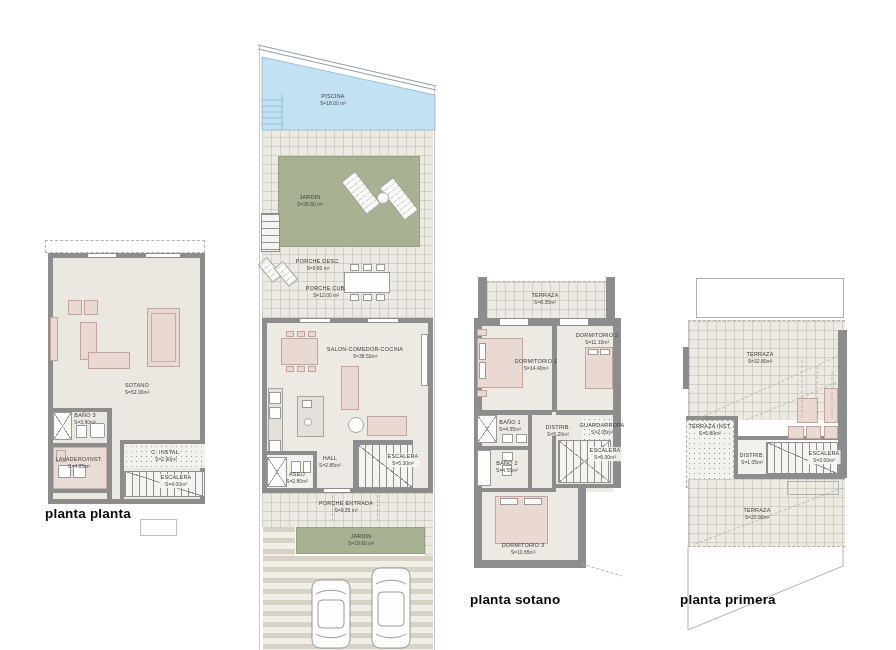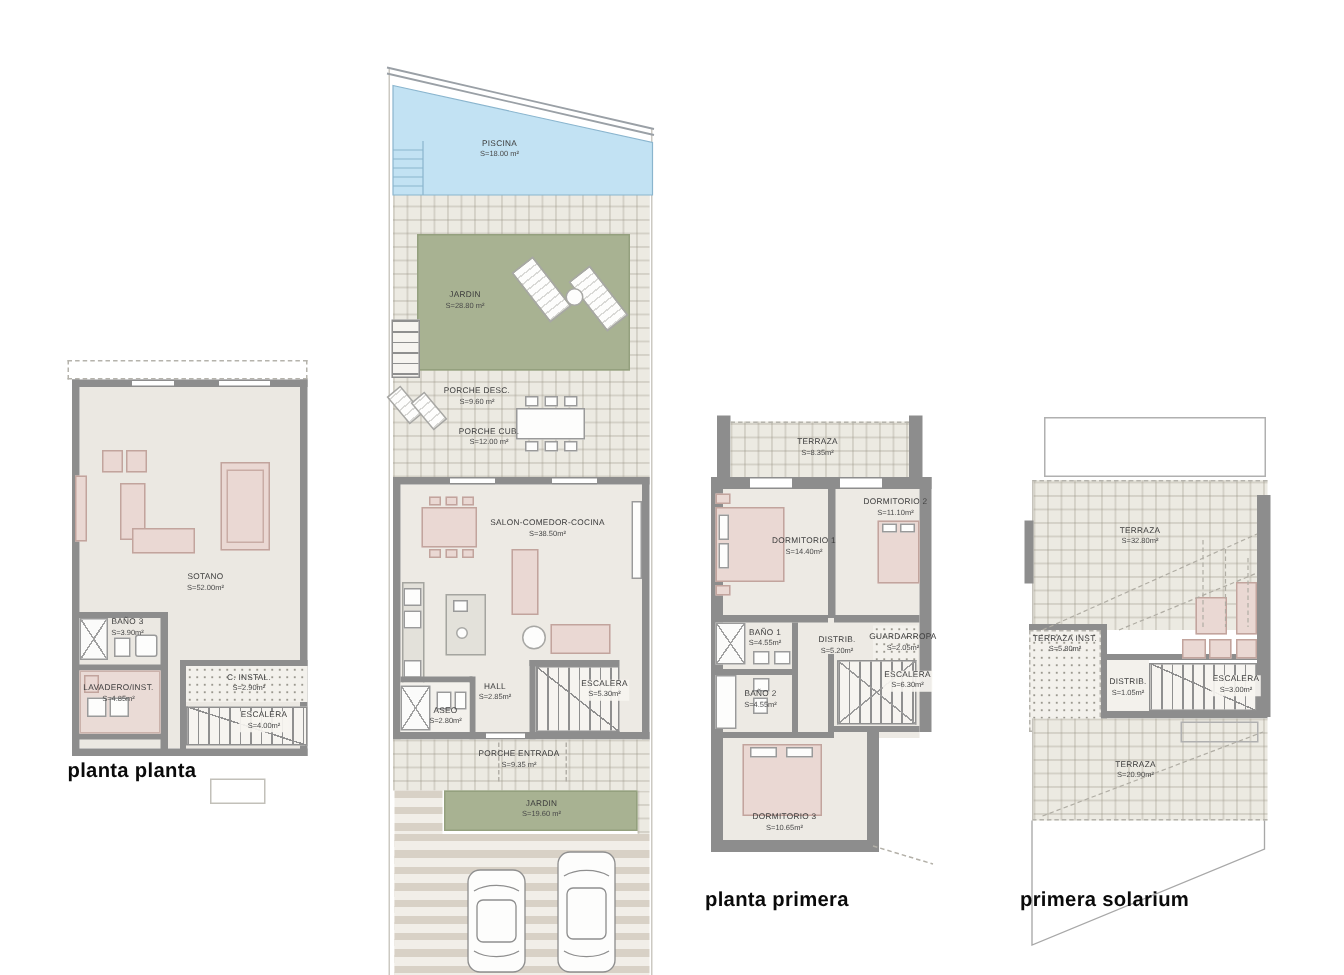"planta primera" div.ptitle { text: primera -> sotano }
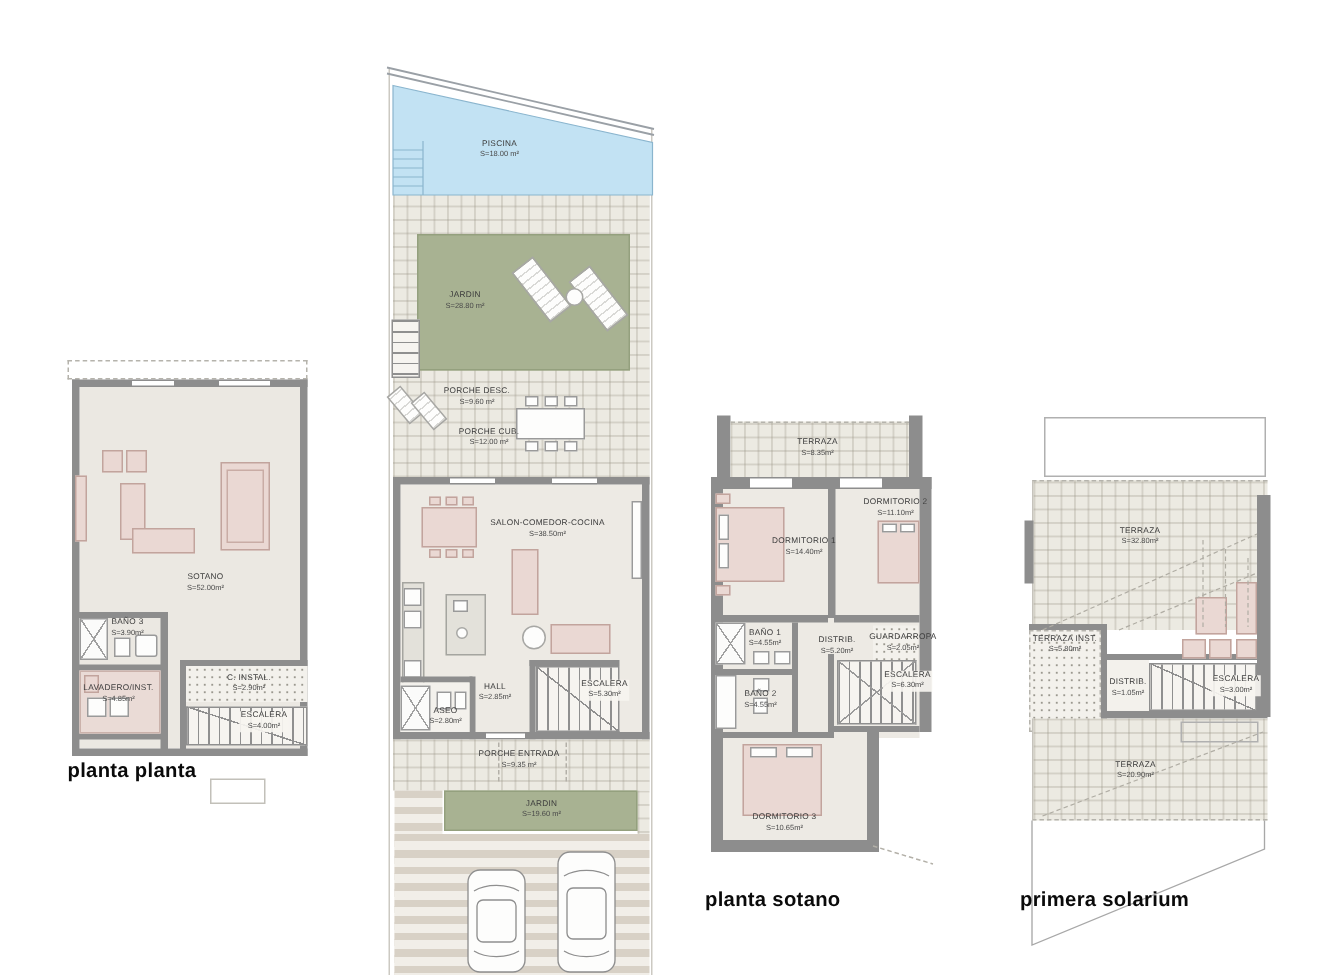"primera solarium" div.ptitle { text: primera solarium -> planta primera }
